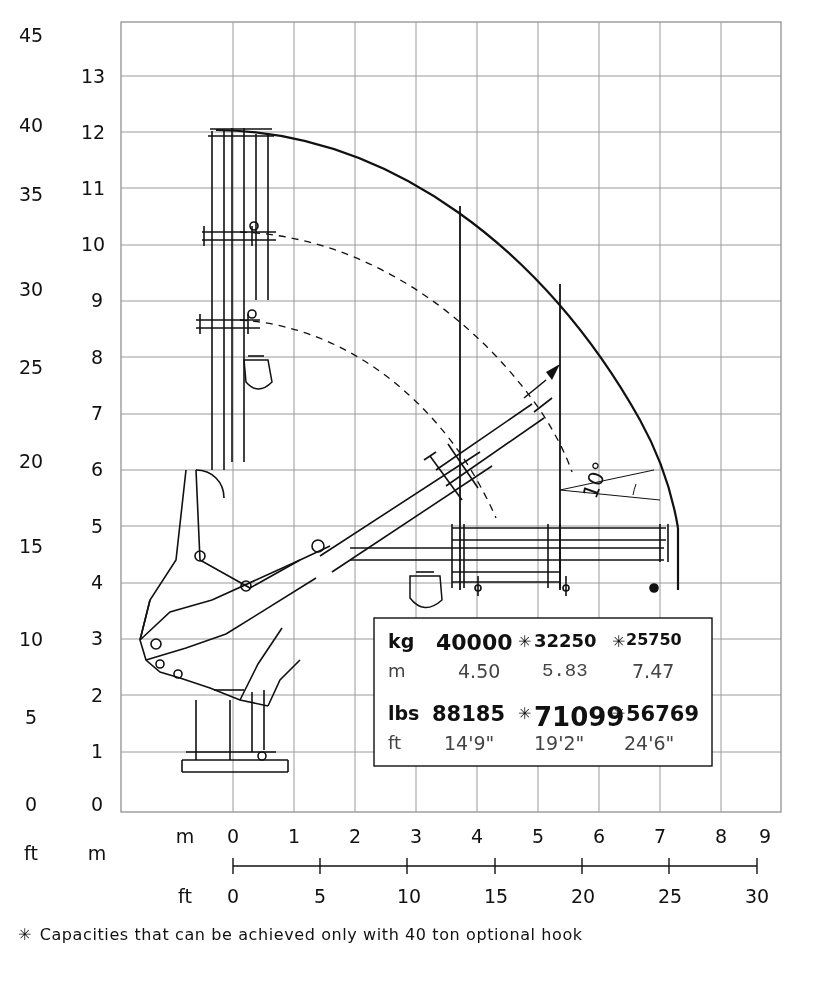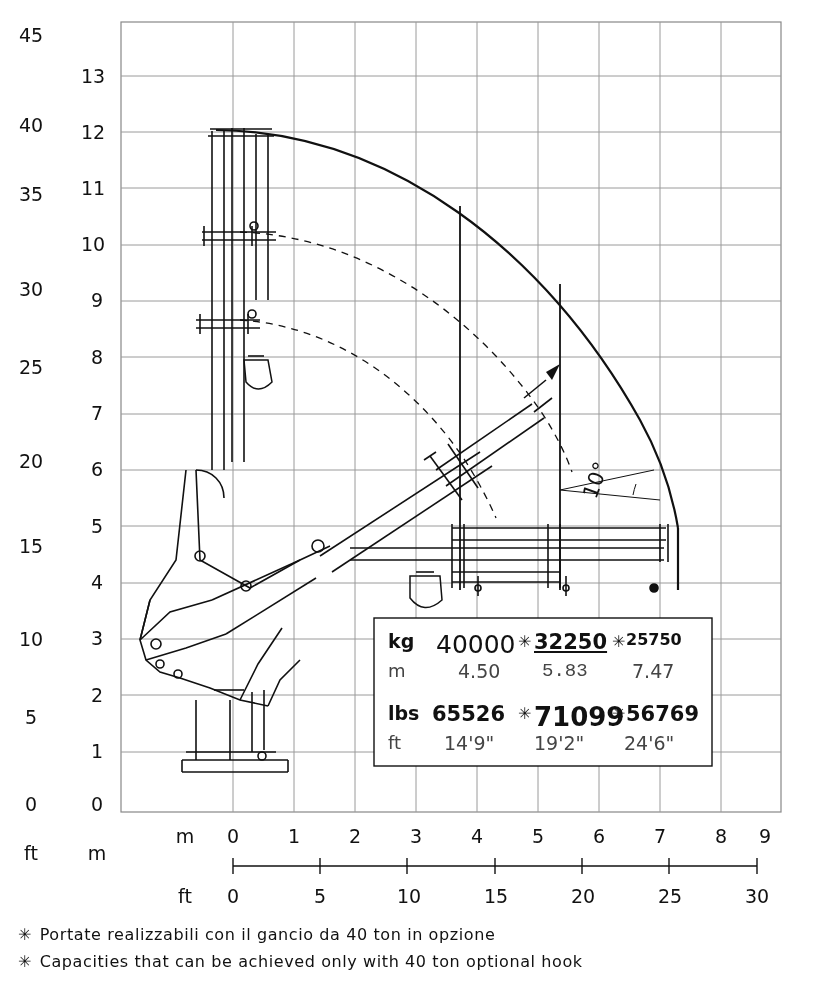"40000" div { font-size: 25px -> 22px; font-weight: normal -> bold }
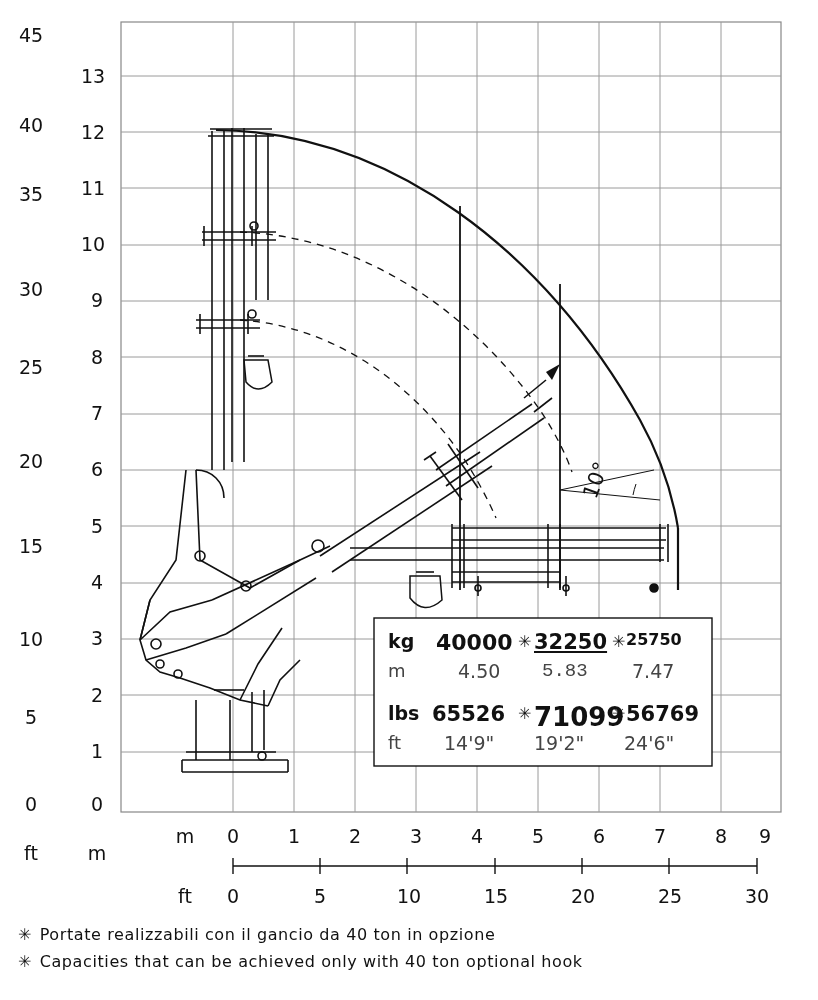"32250" div { font-size: 21px -> 18px; text-decoration: underline -> none }
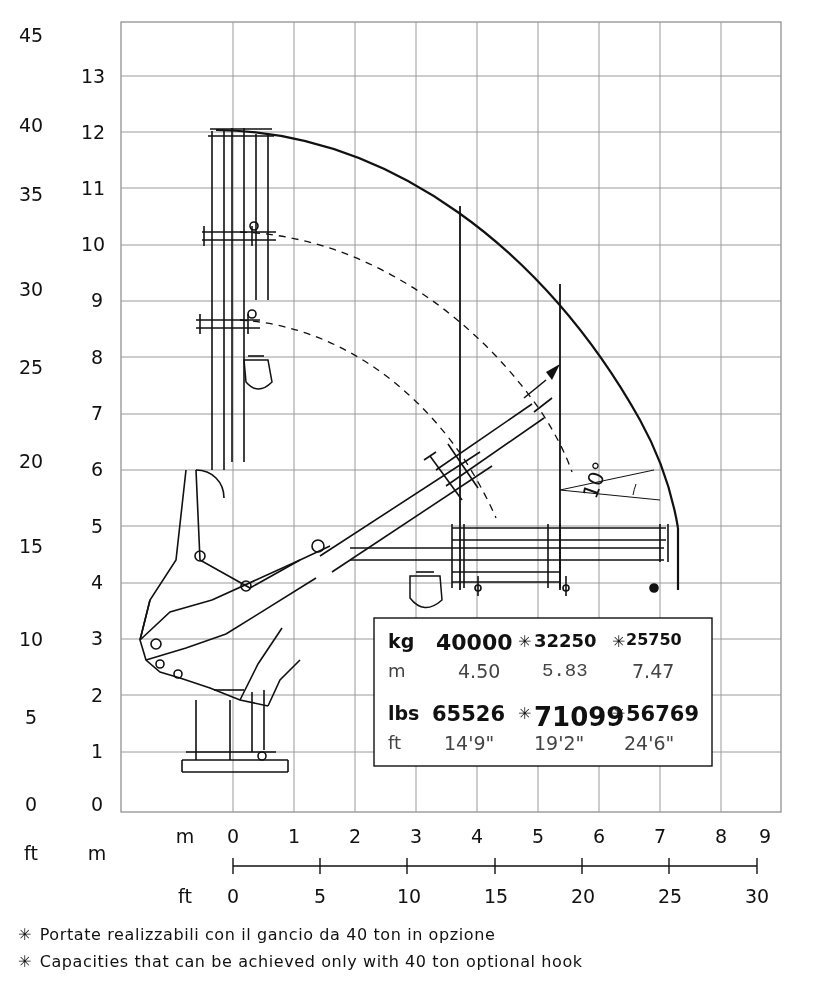"65526" div { text: 65526 -> 88185 }
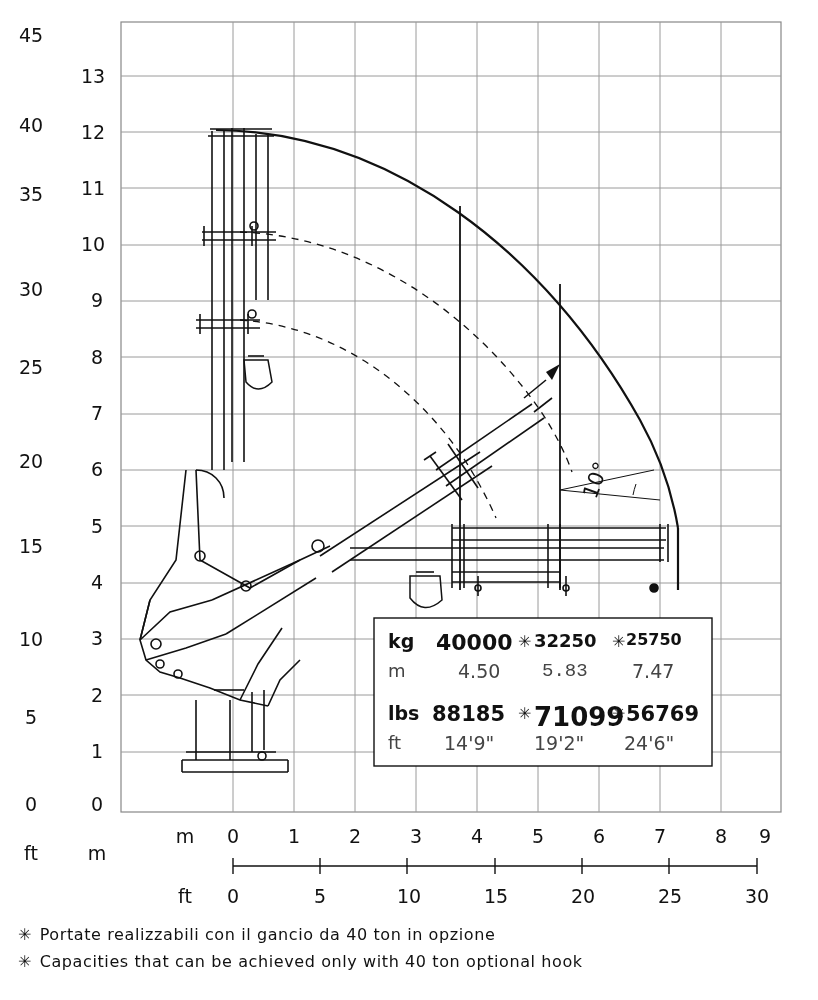"✳ Portate realizzabili con il" div.footnote { html: <div> <span>✳</span> <span>Portate realizzabili con il gancio da 40 ton in opzione</span> </div> -> none }
